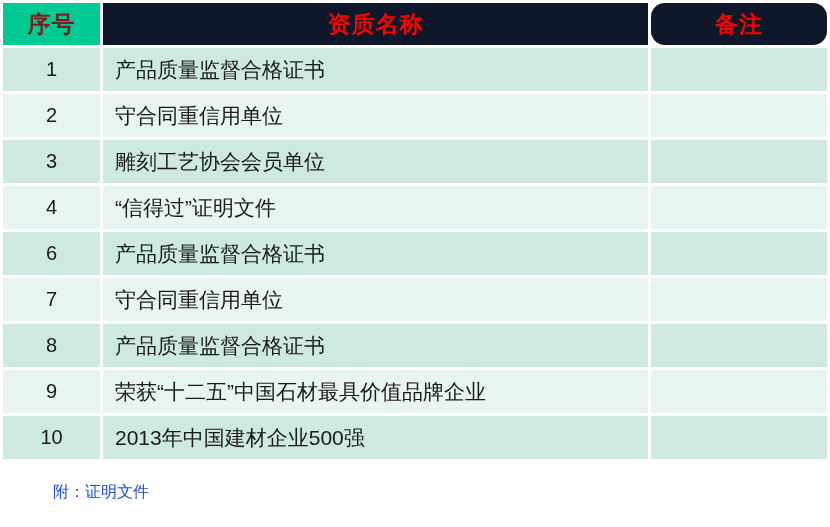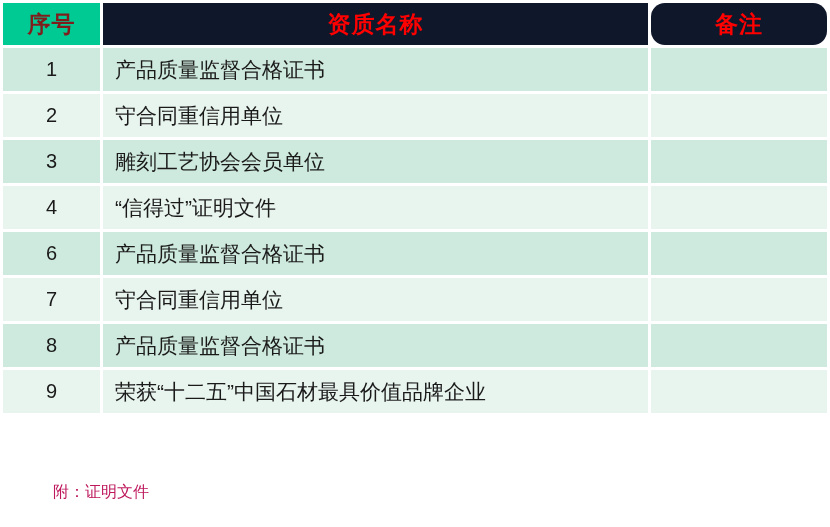"10" tr { html: none -> <tr> <td>10</td> <td>2013年中国建材企业500强</td> <td></td> </tr> }
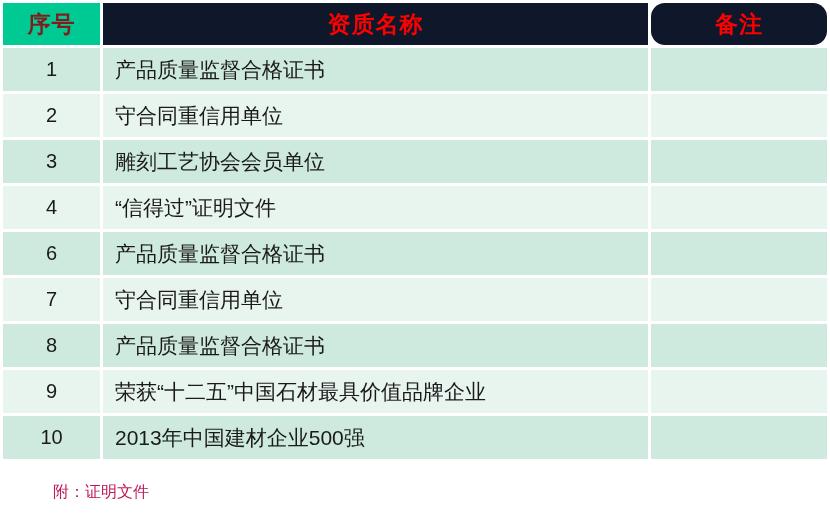"附：证明文件" .footer-note { color: #be185d -> #1d4ed8 }
